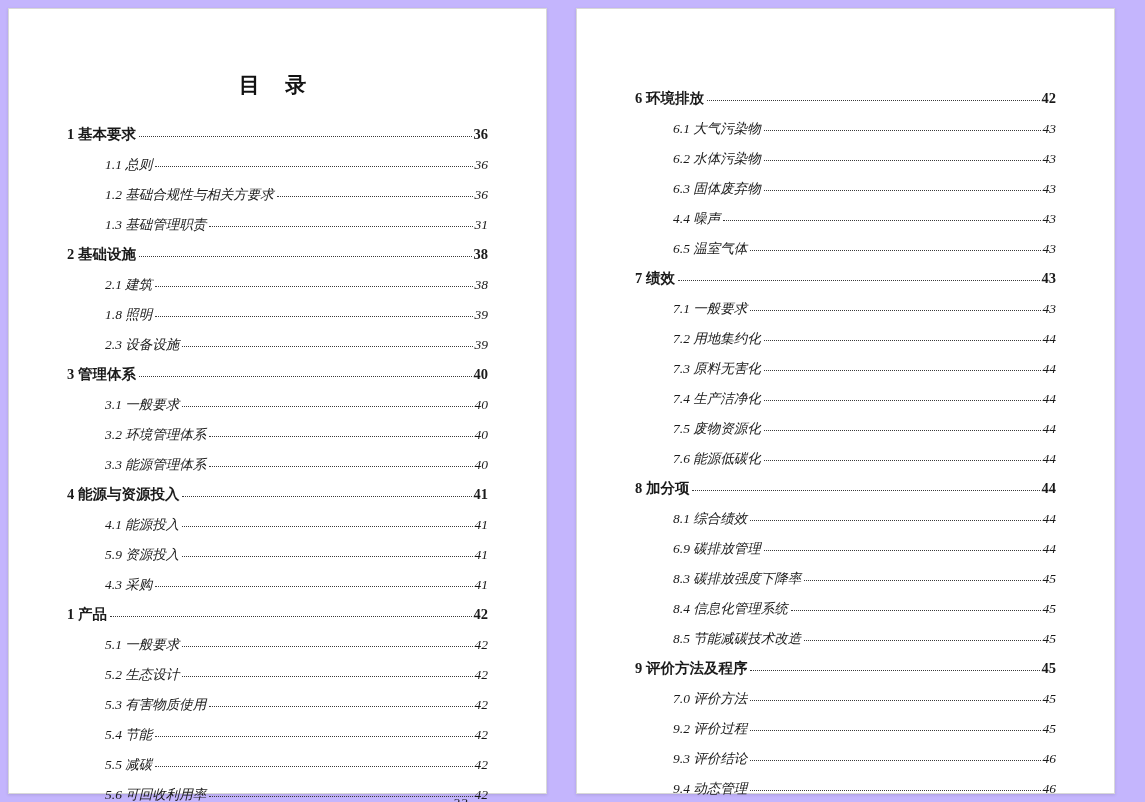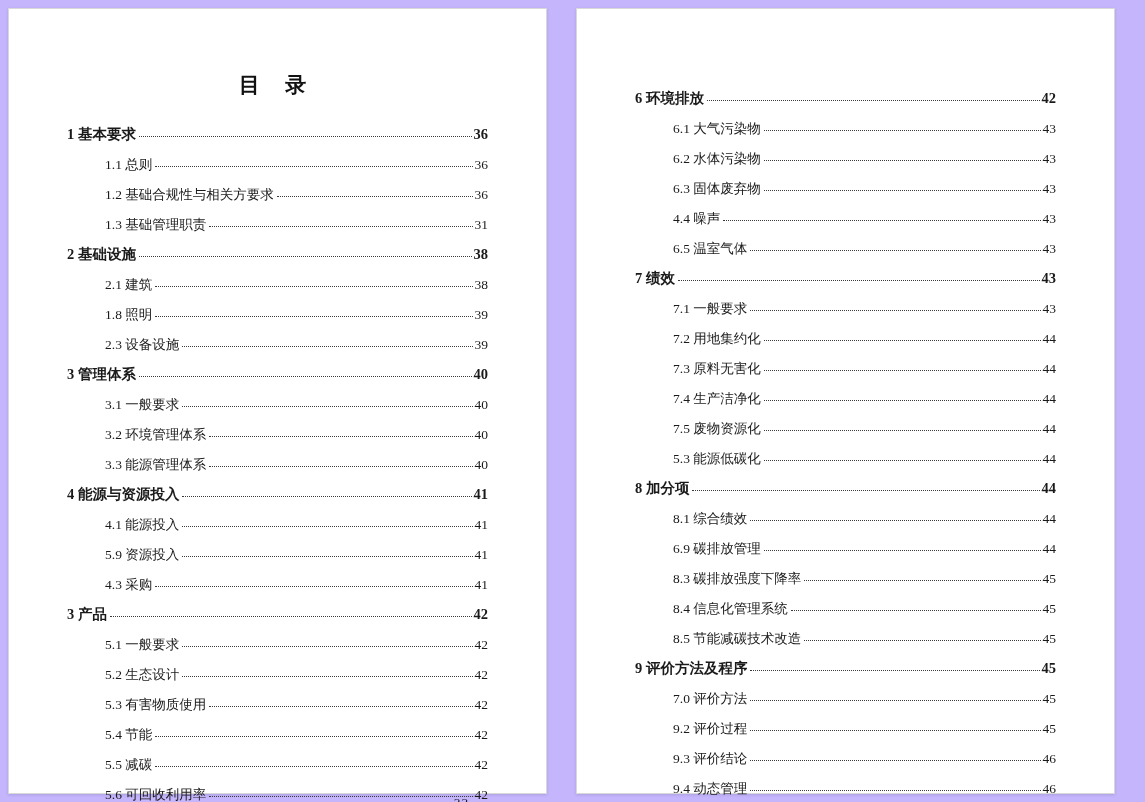"6.1 大气污染物" .lvl2 { font-style: none -> italic }
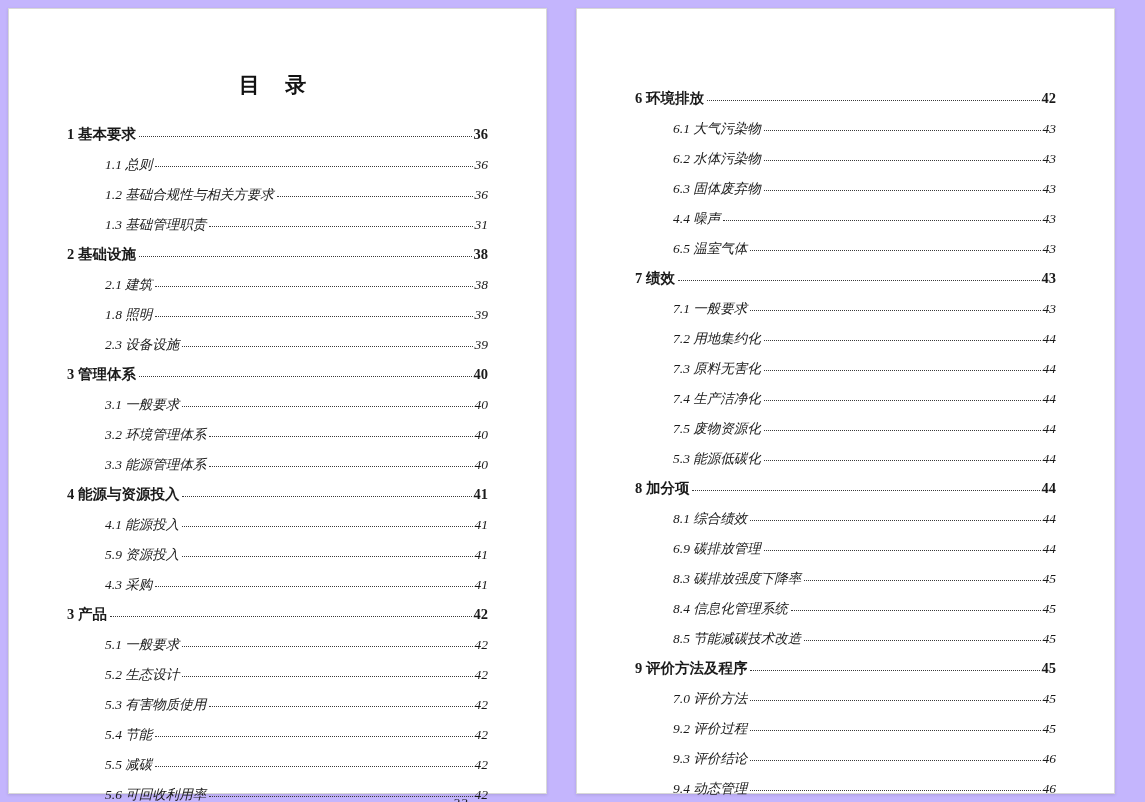"5.3 能源低碳化" span.label { text: 5.3 -> 7.6 }
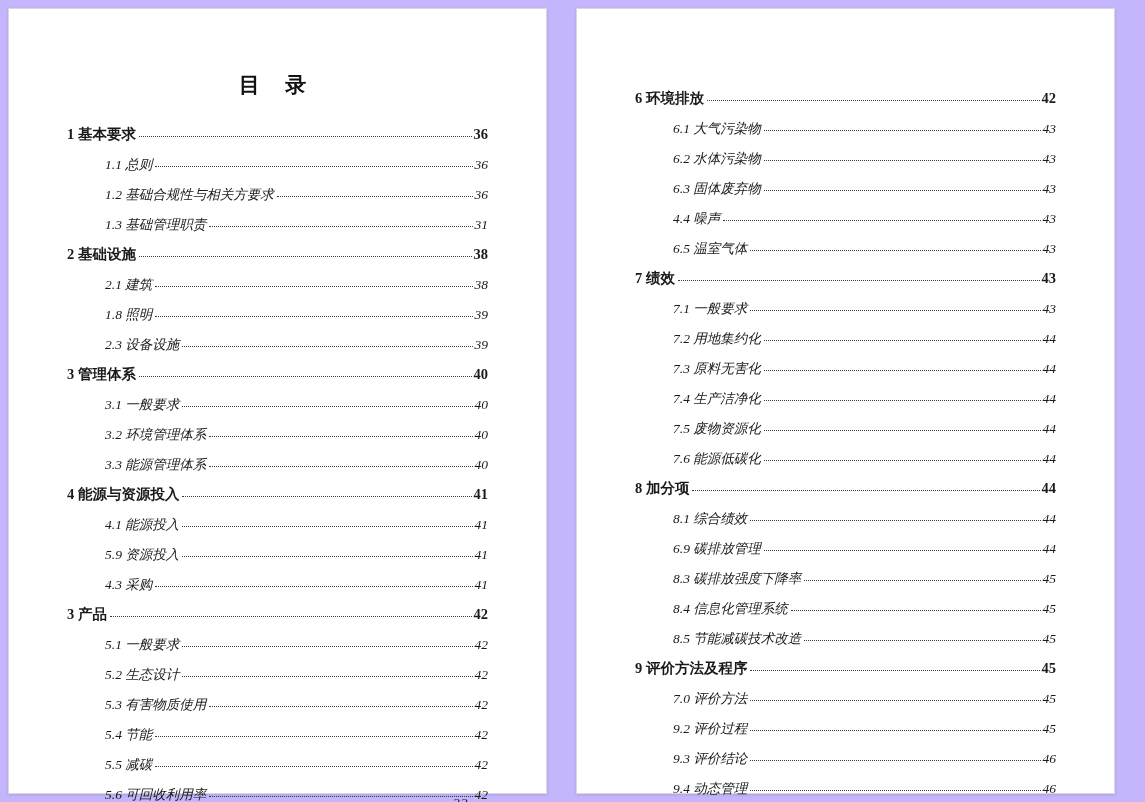"3 产品" span.label { text: 3 -> 1 }
